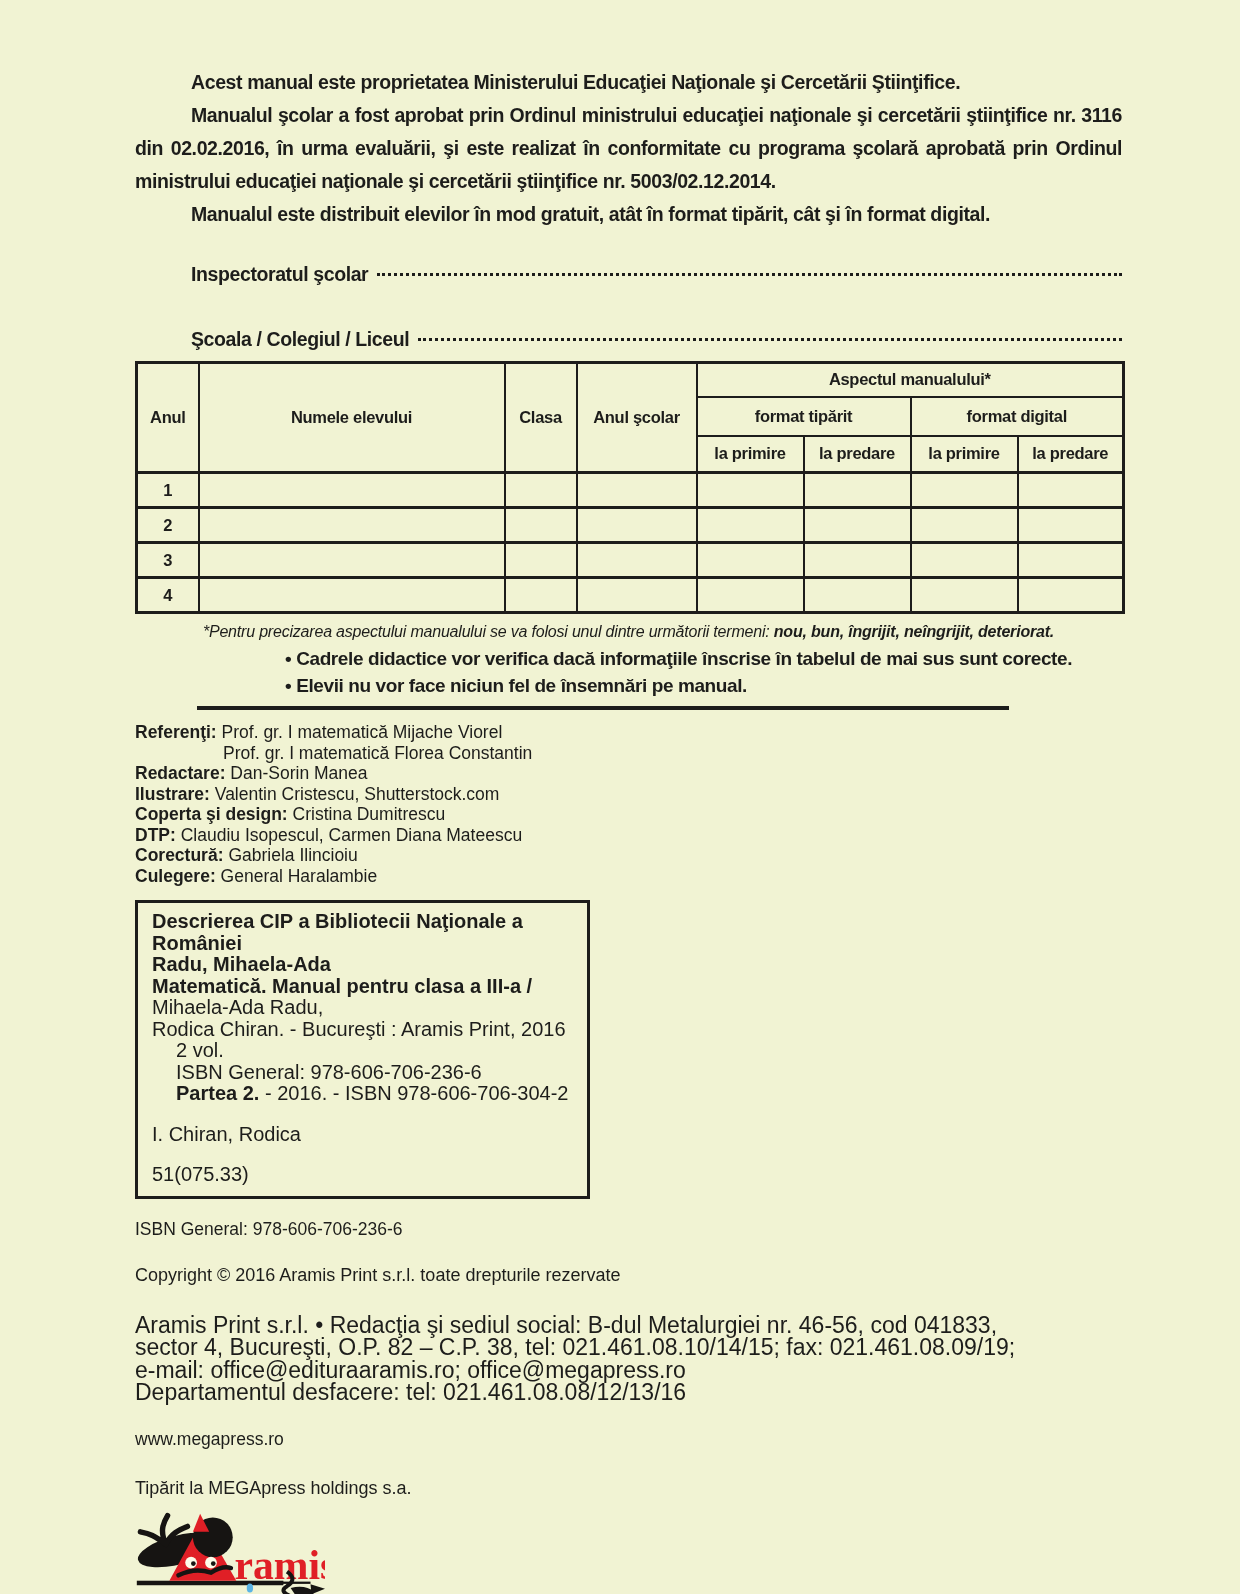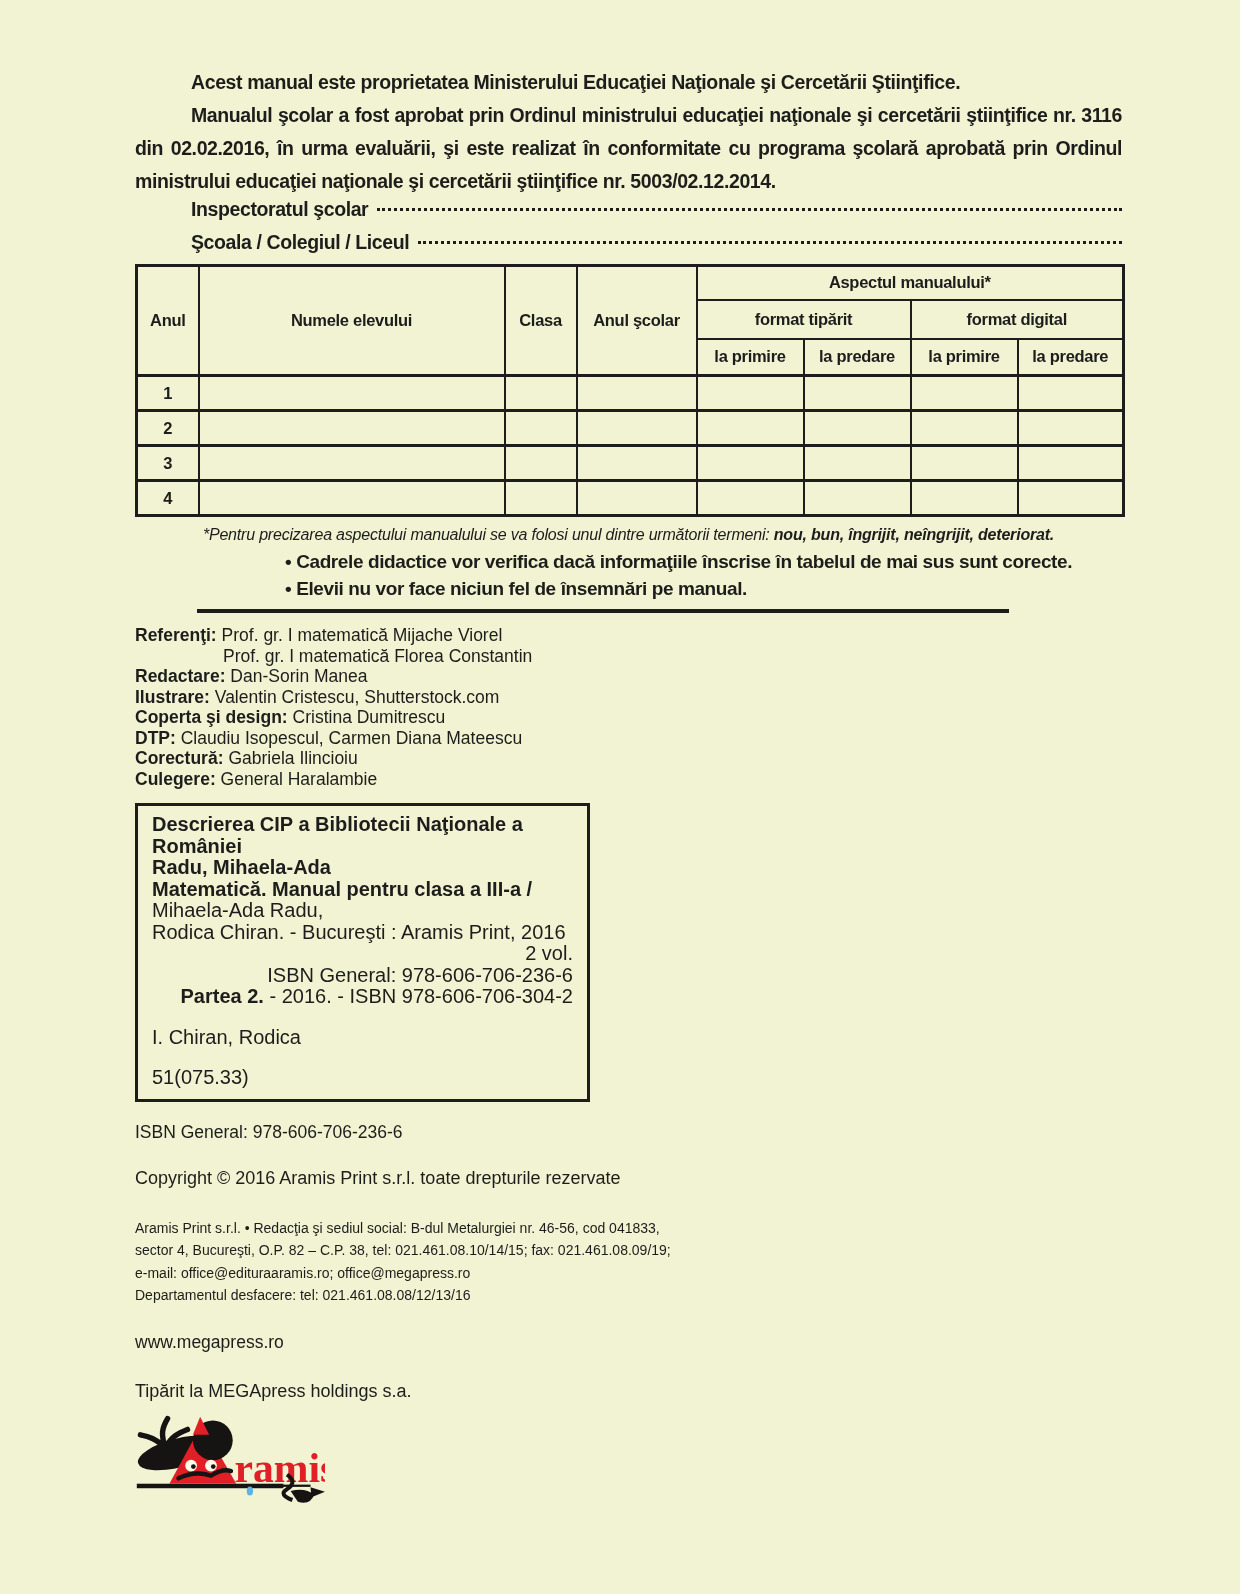"Manualul este distribuit elevilor în" p { html: none -> <p>Manualul este distribuit elevilor în mod gratuit, atât în format tipărit, cât şi în format digital.</p> }
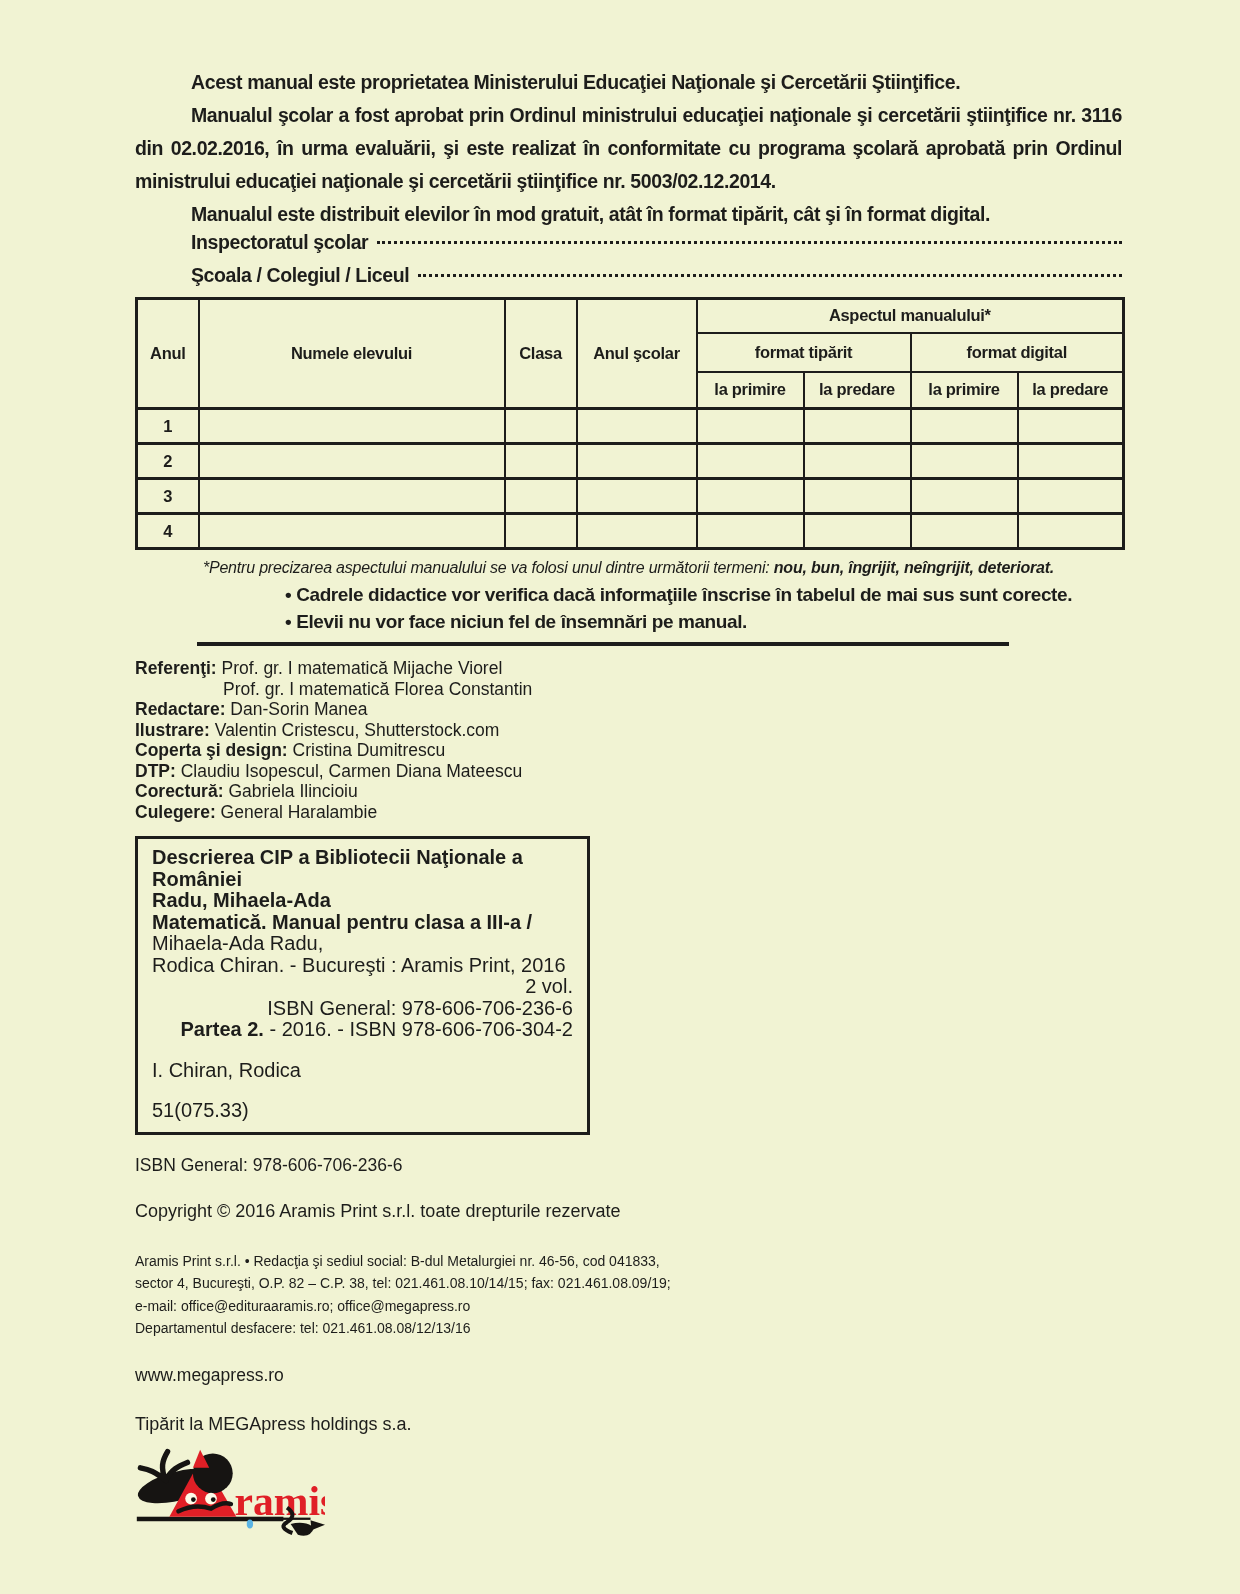"Inspectoratul şcolar" .leader-row { margin-top: none -> 32px }
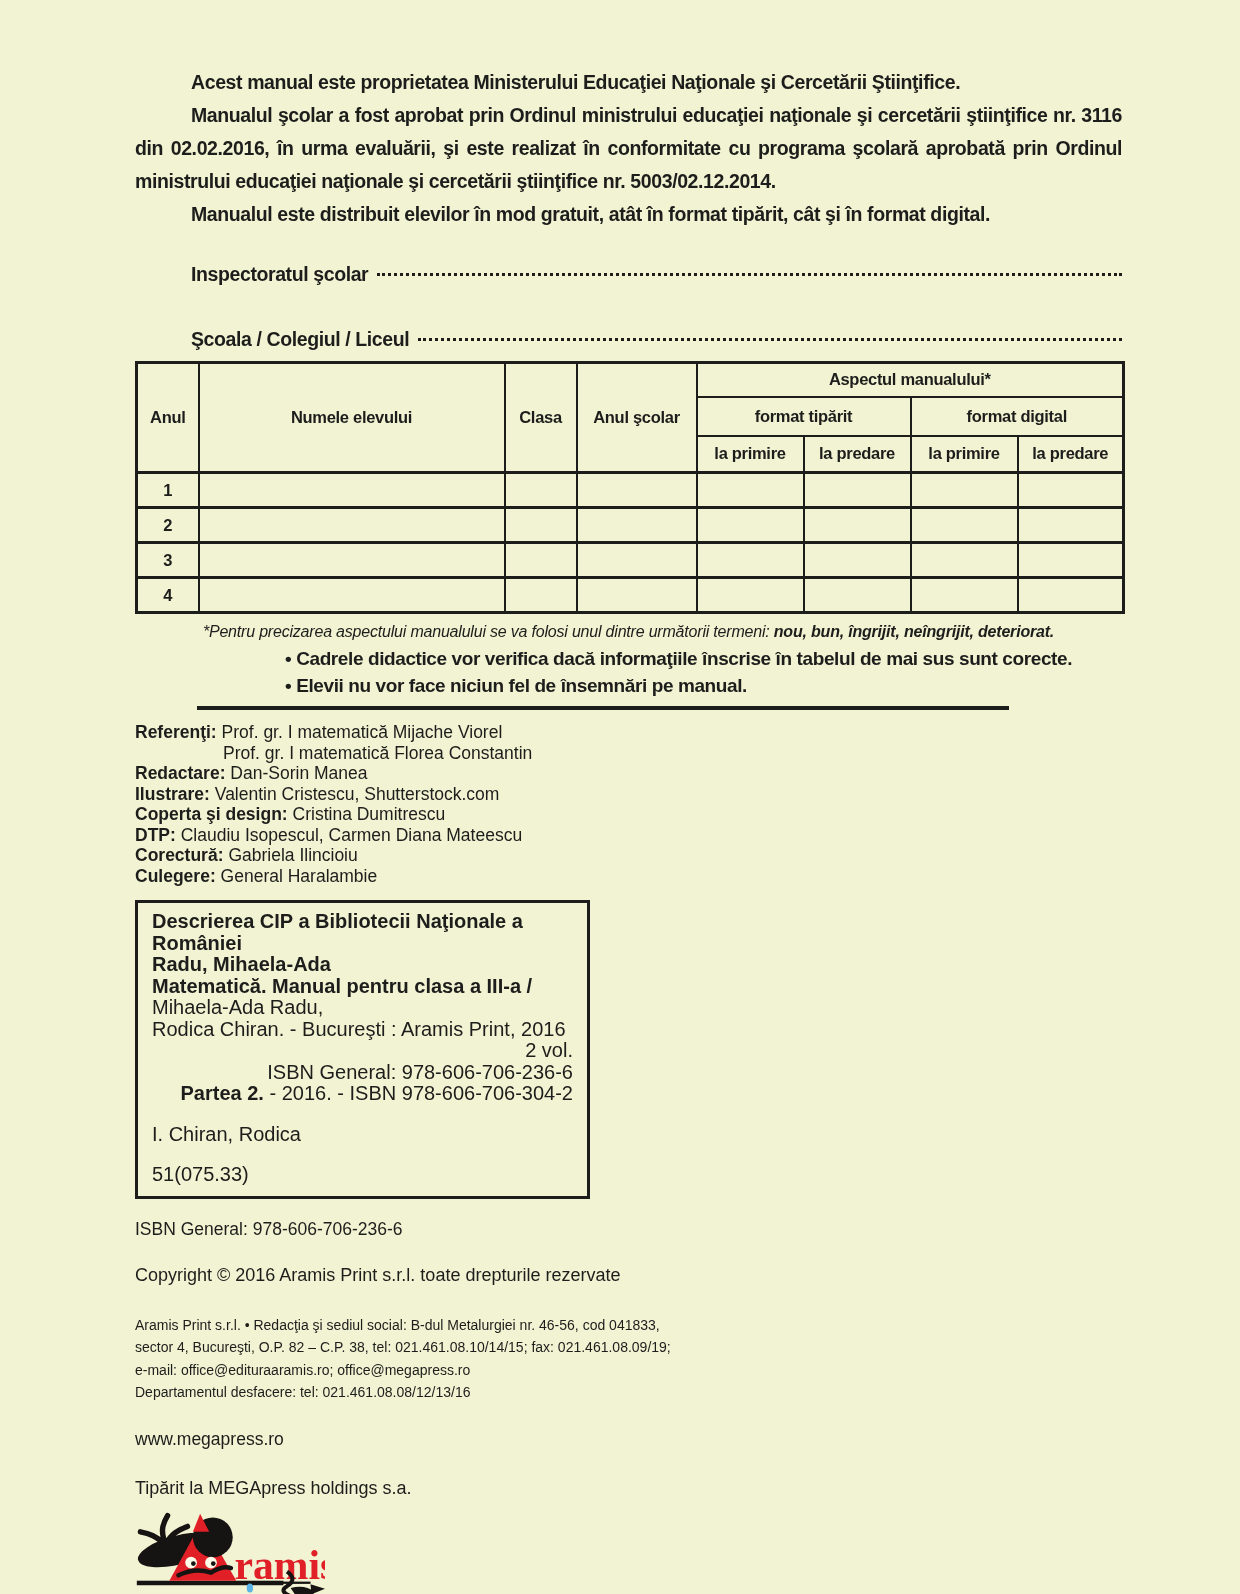"2 vol." .cip-indent { text-align: right -> none }
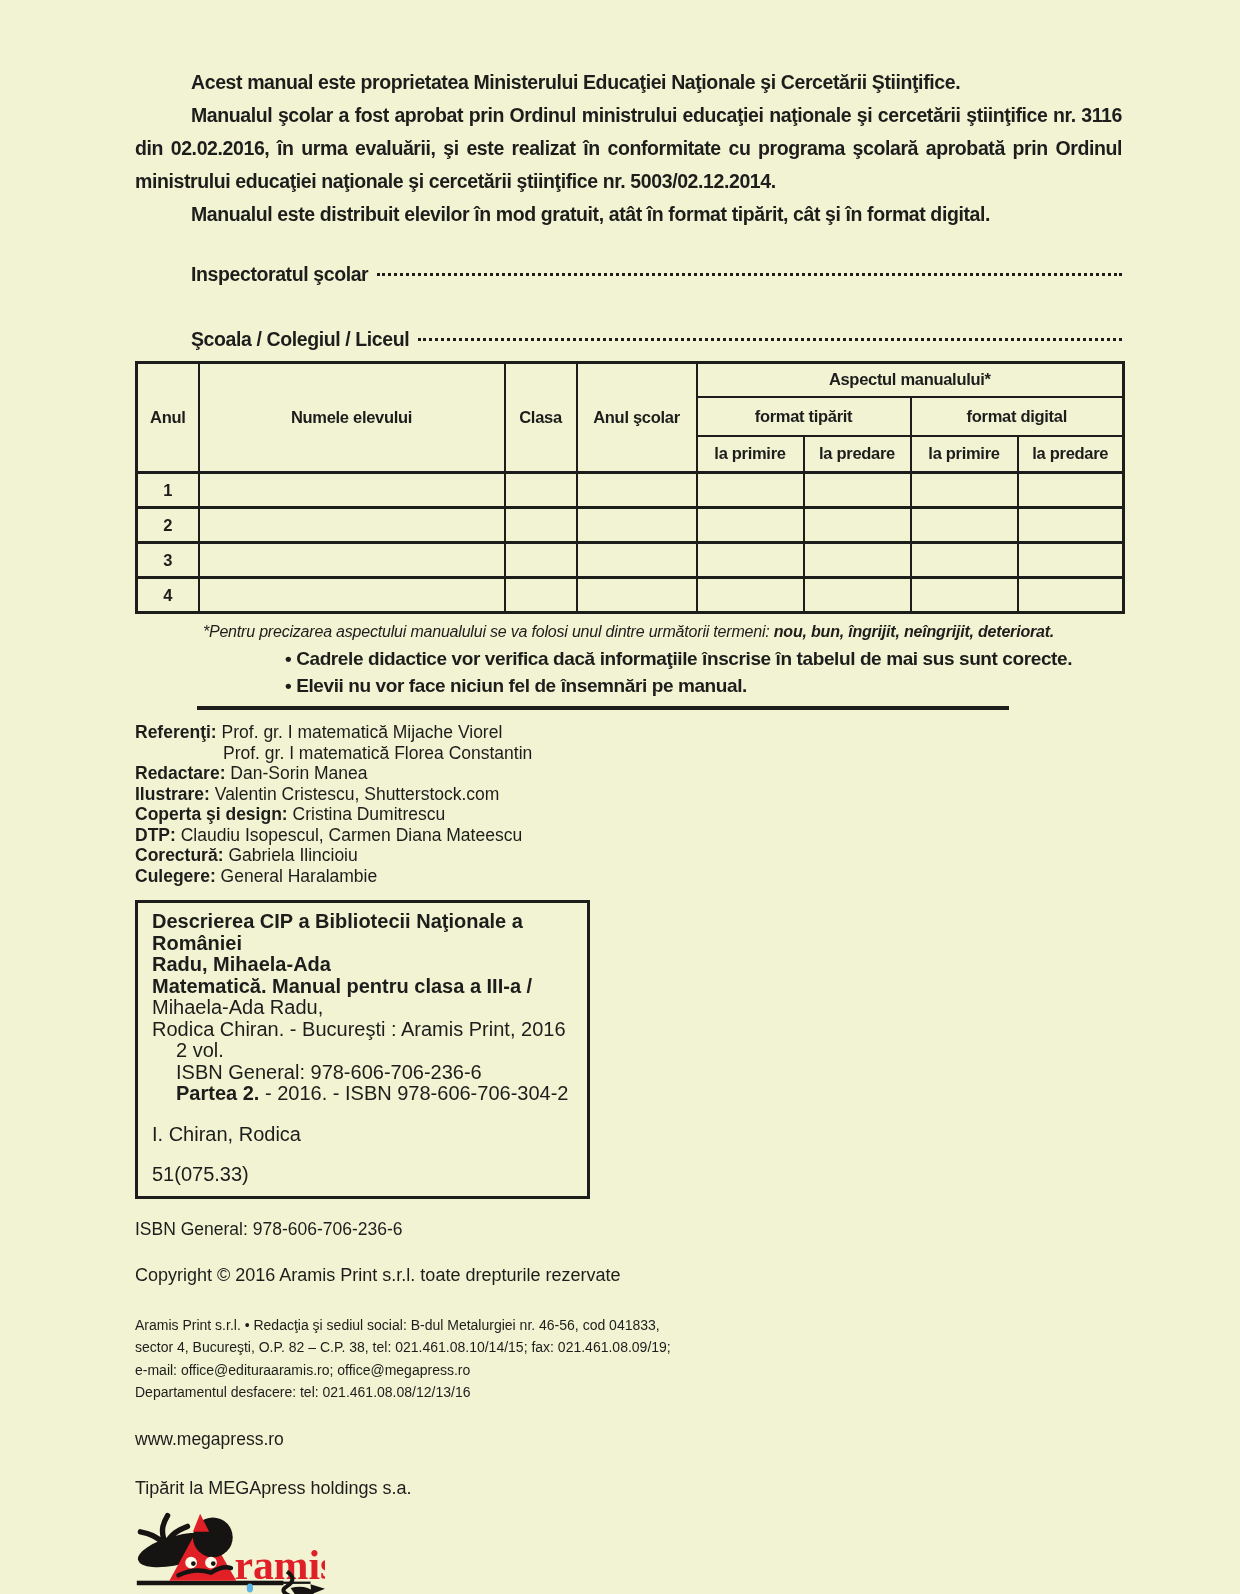"Aramis Print s.r.l. • Redacţia" .publisher { font-size: 14px -> 23px }
